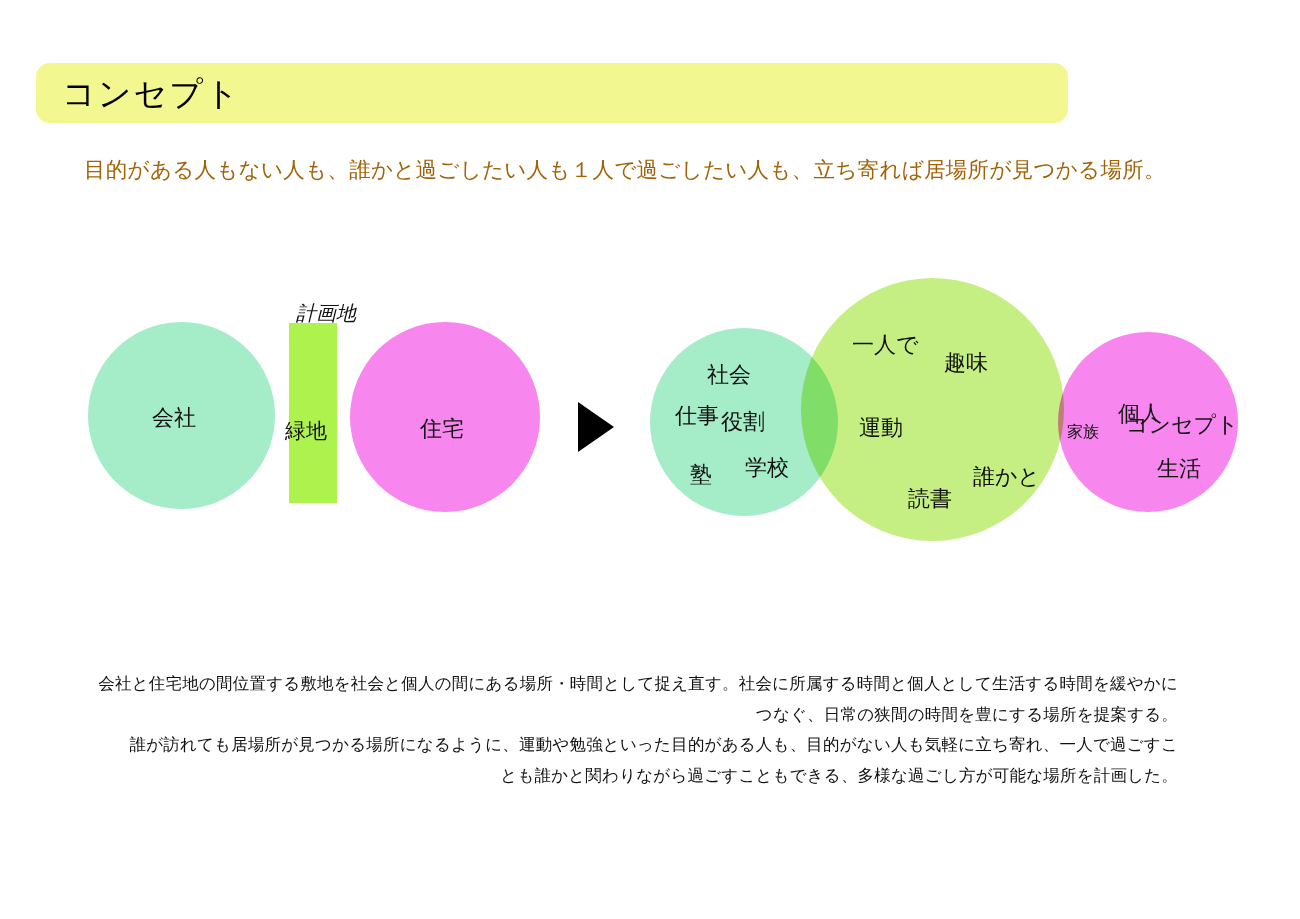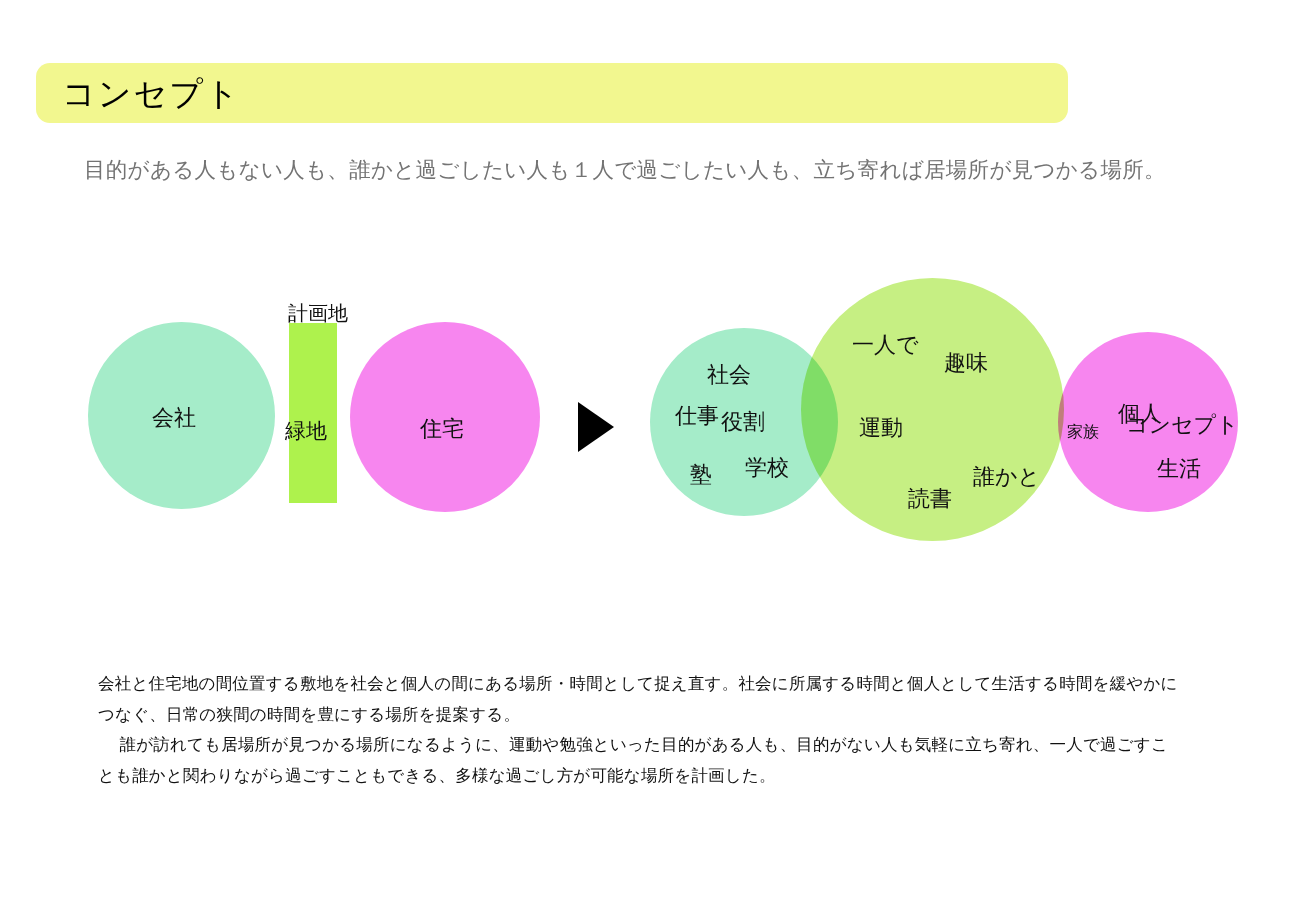"目的がある人もない人も、誰かと過ごしたい人も１人で過ごしたい人も、立ち寄れば居場" .lead { color: #737373 -> #a16207 }
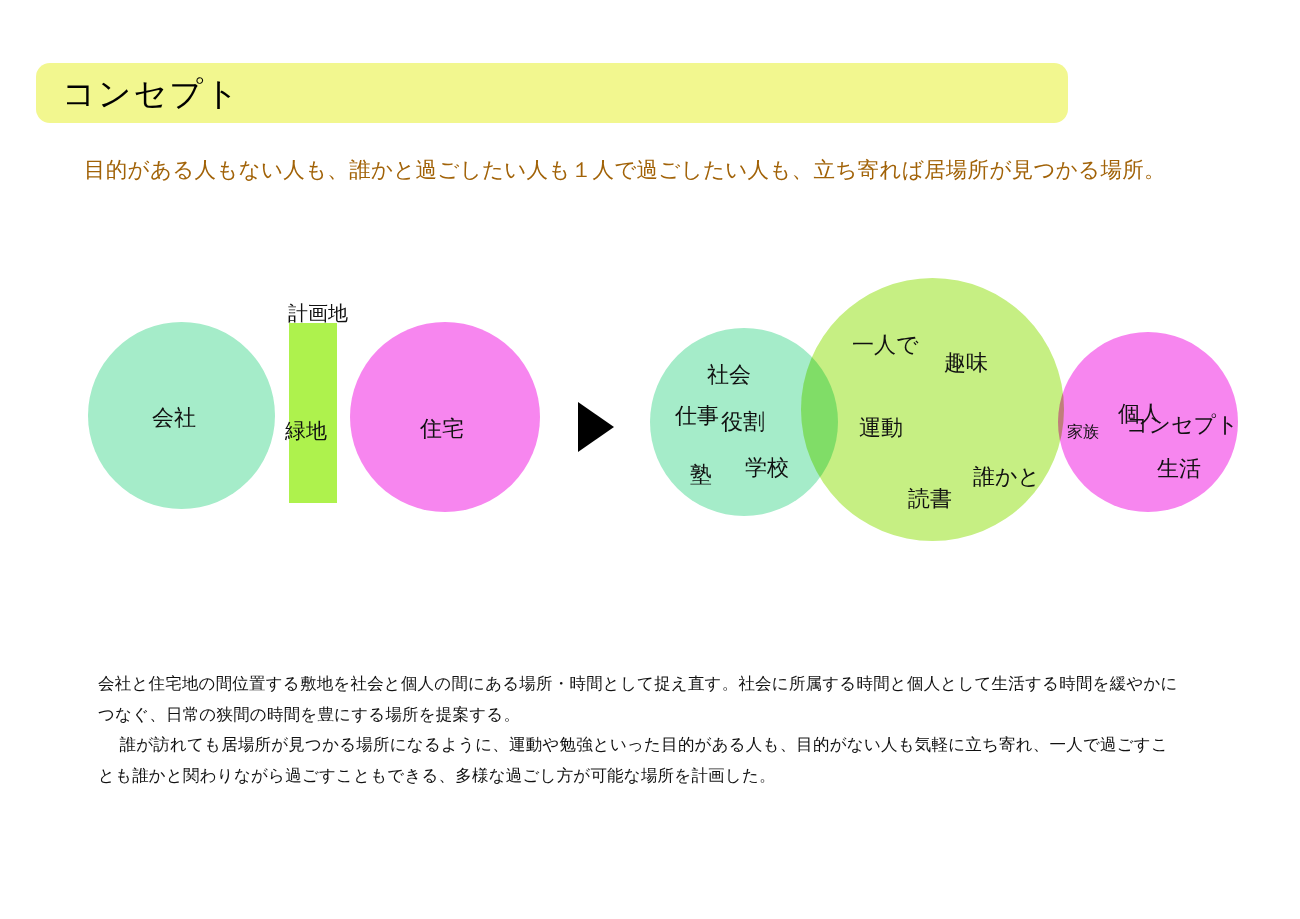"計画地" .site-label { font-style: none -> italic; left: 288px -> 296px }
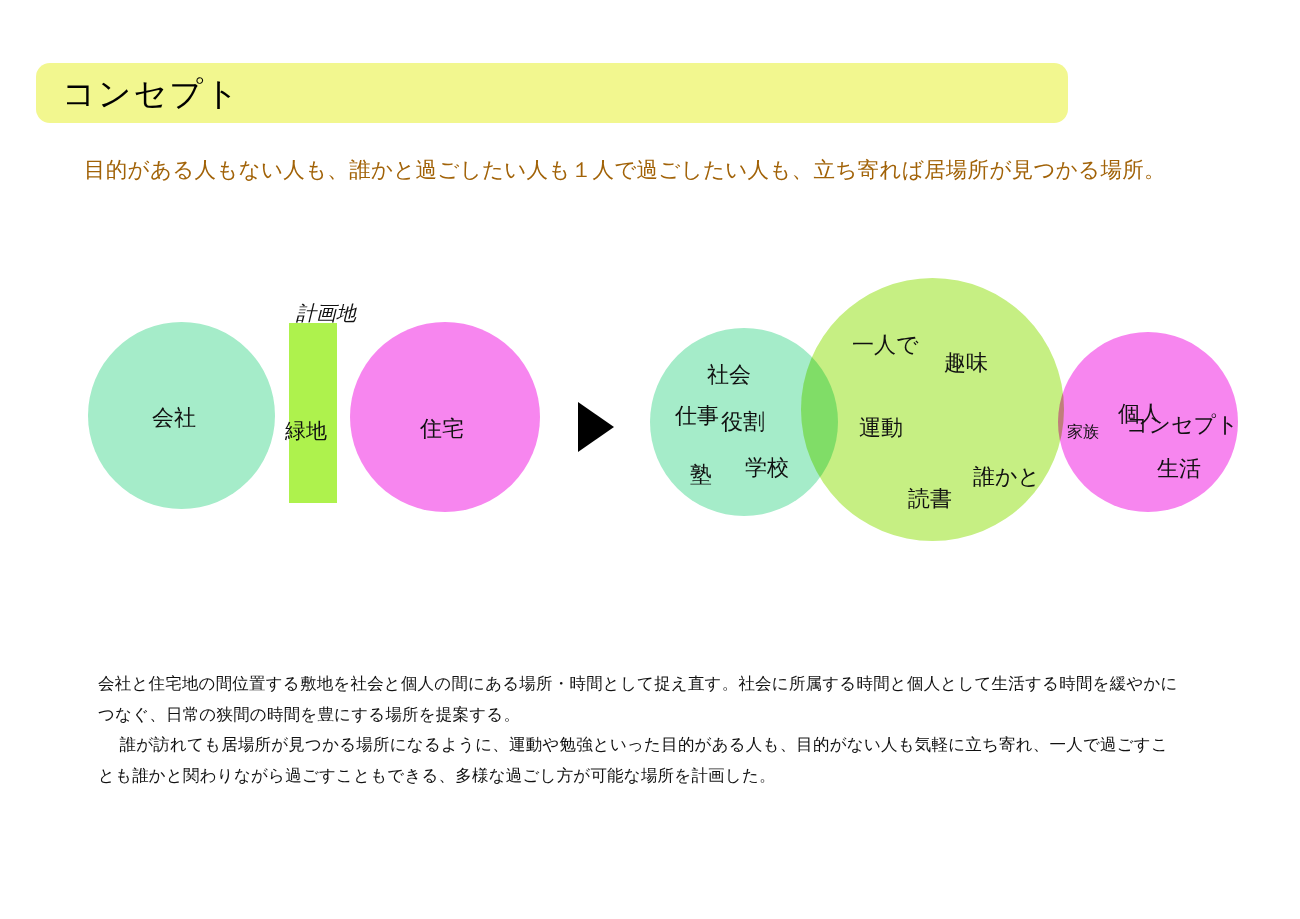"会社と住宅地の間位置する敷地を社会と個人の間にある場所・時間として捉え直す。社会" .body-text p { text-align: none -> right }
